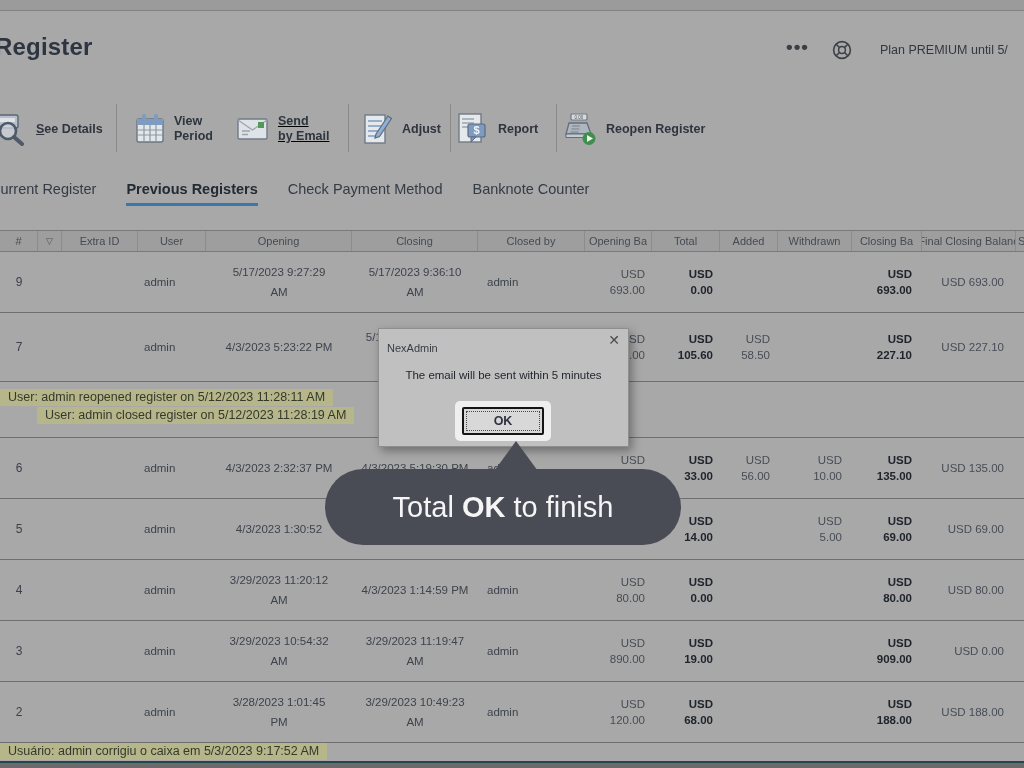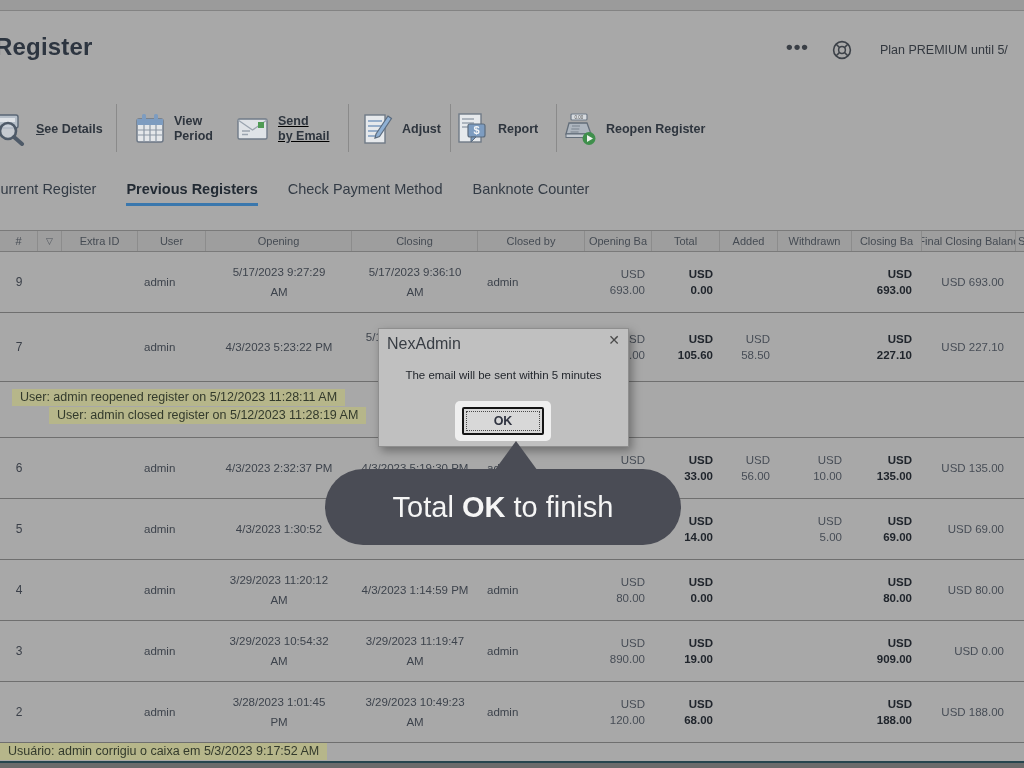"NexAdmin" .dialog-title { font-size: 16px -> 11px; top: 6px -> 13px }
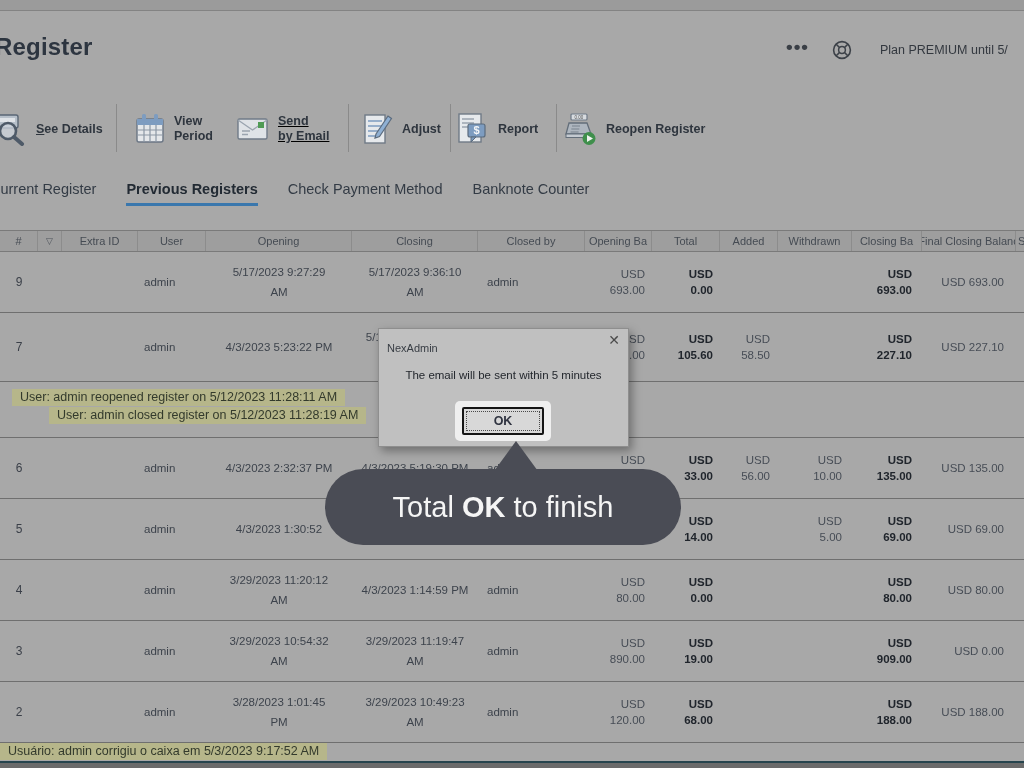"User: admin reopened register on" .note-chip { left: 12px -> 0 }
